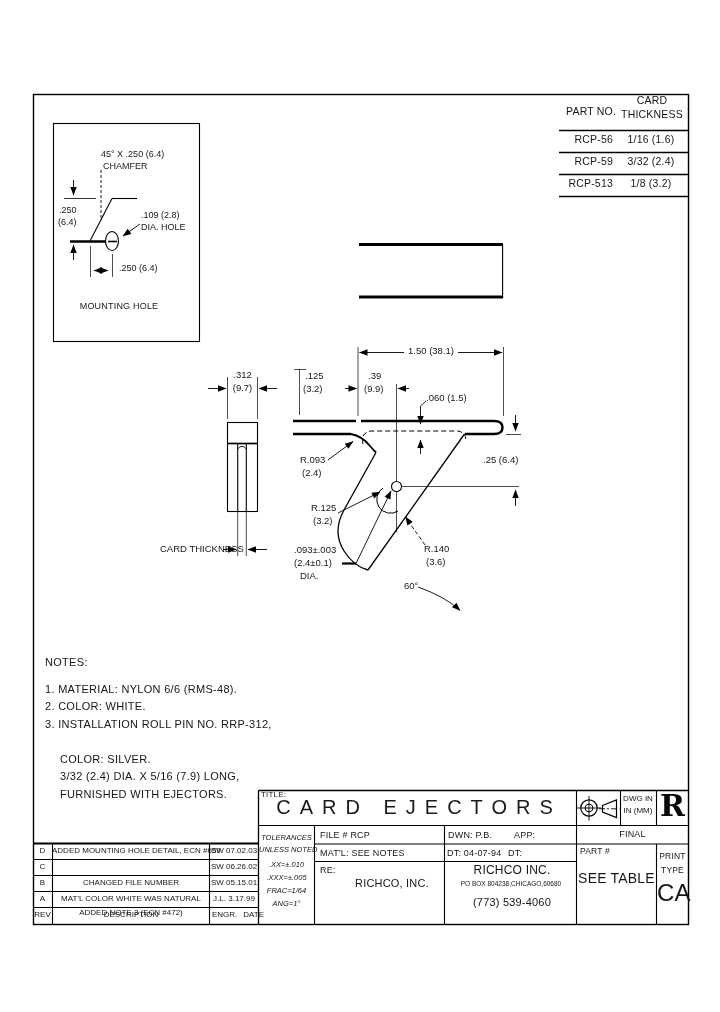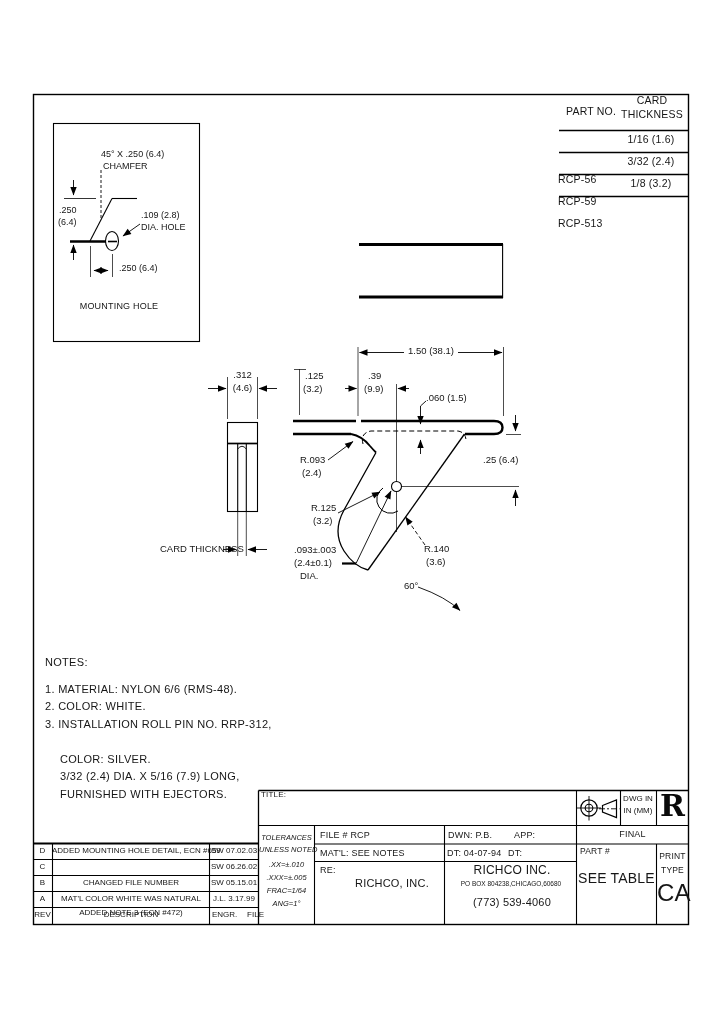"RCP-56" .r { margin-top: 40px -> none; text-align: left -> right }
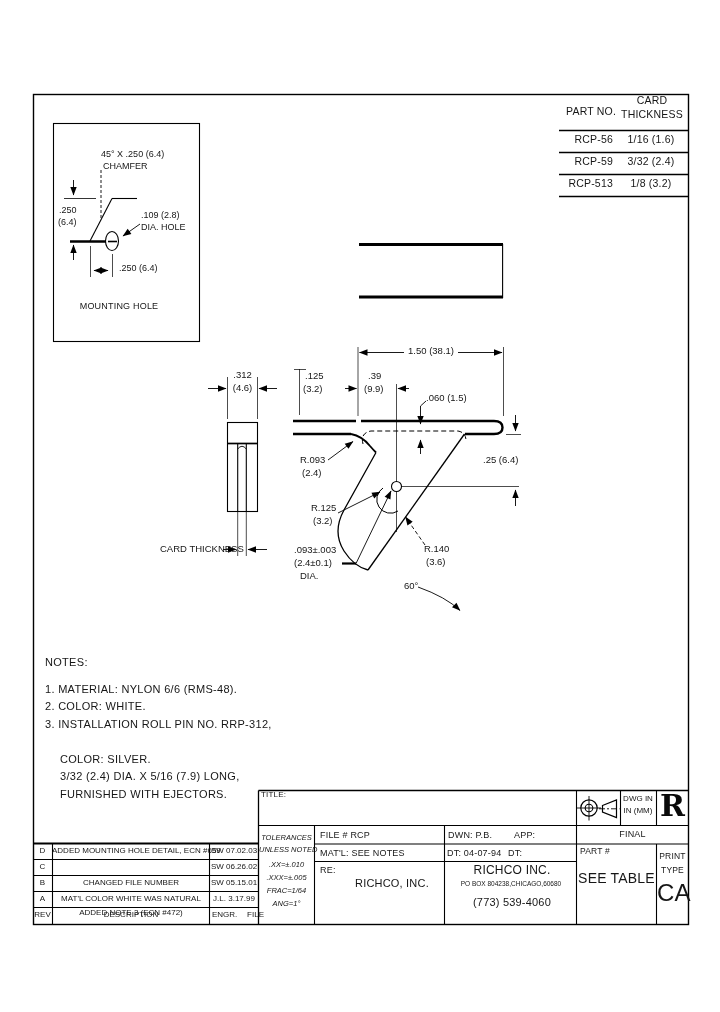"(4.6)" div.t { text: 4.6 -> 9.7 }
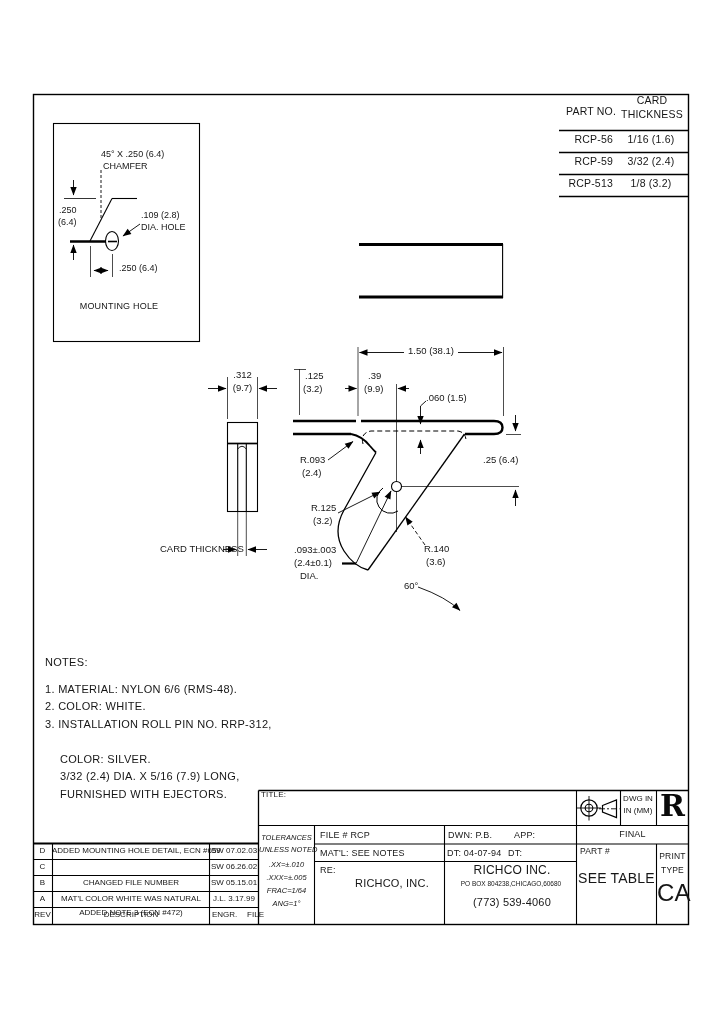"CARD EJECTORS" div.t { html: none -> <div>CARD EJECTORS</div> }
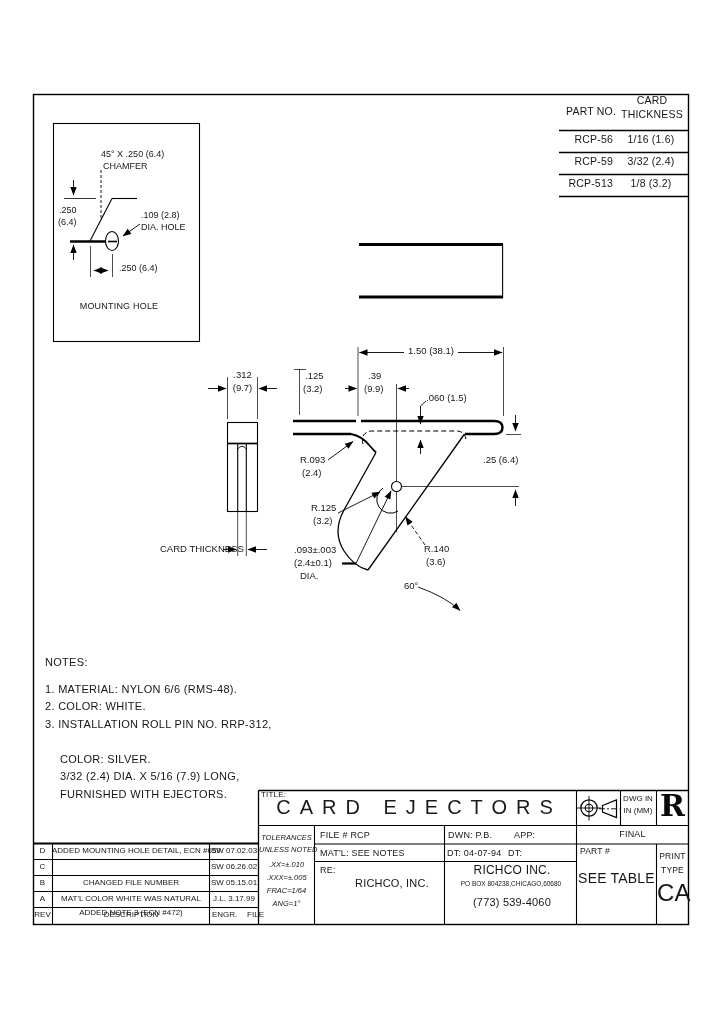"FILE" span { text: FILE -> DATE }
